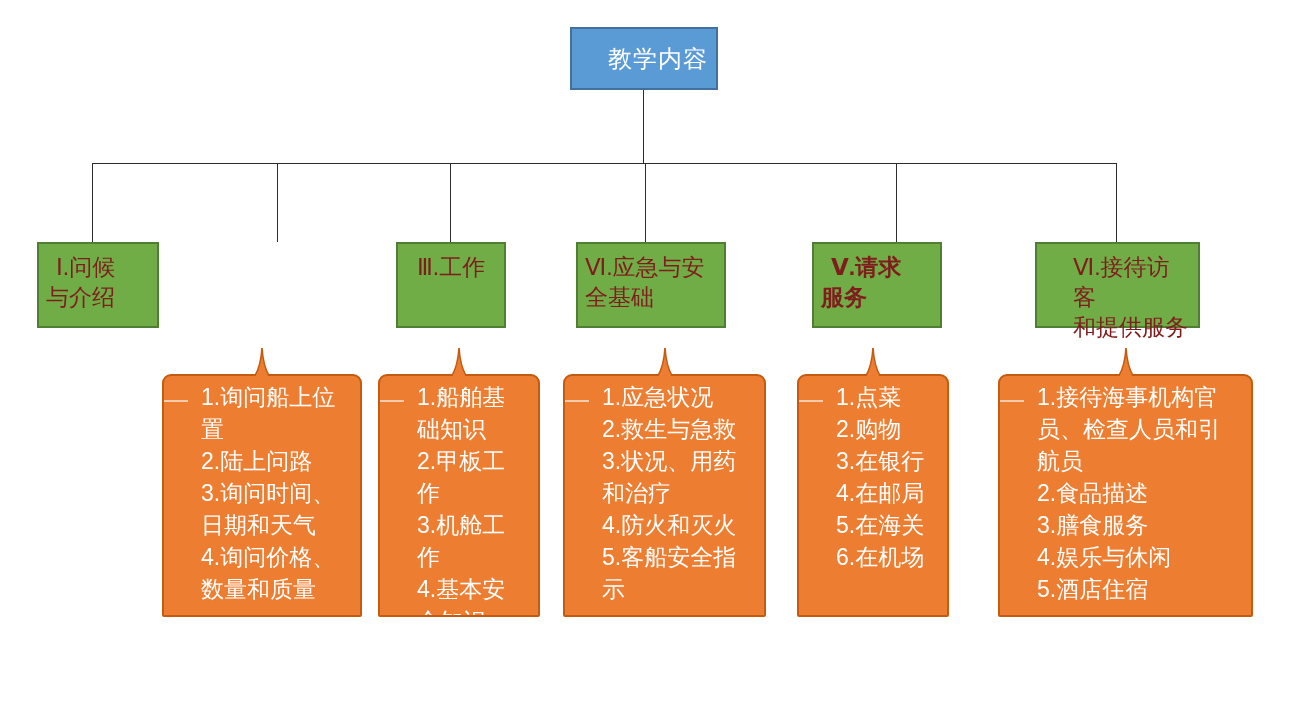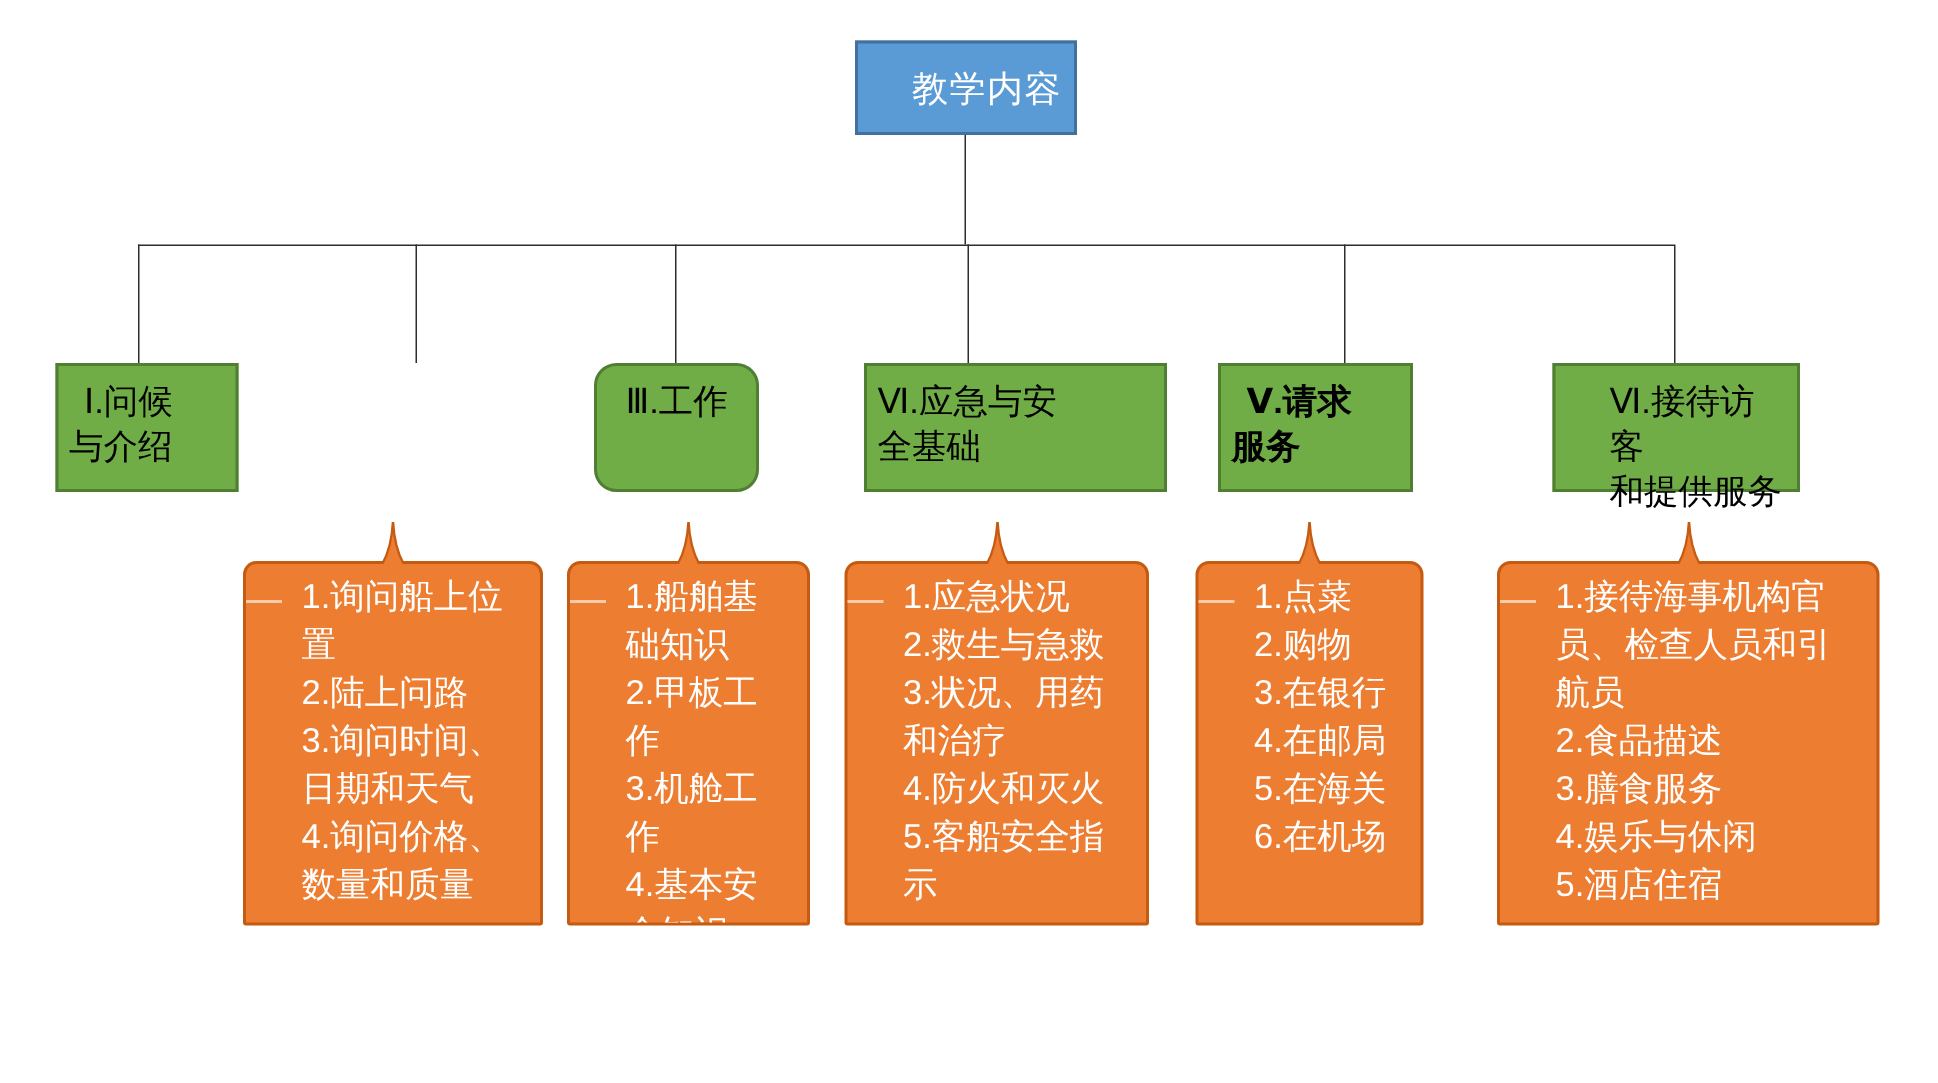"Ⅰ.问候" .branch-node { color: #000000 -> #7f1d1d }
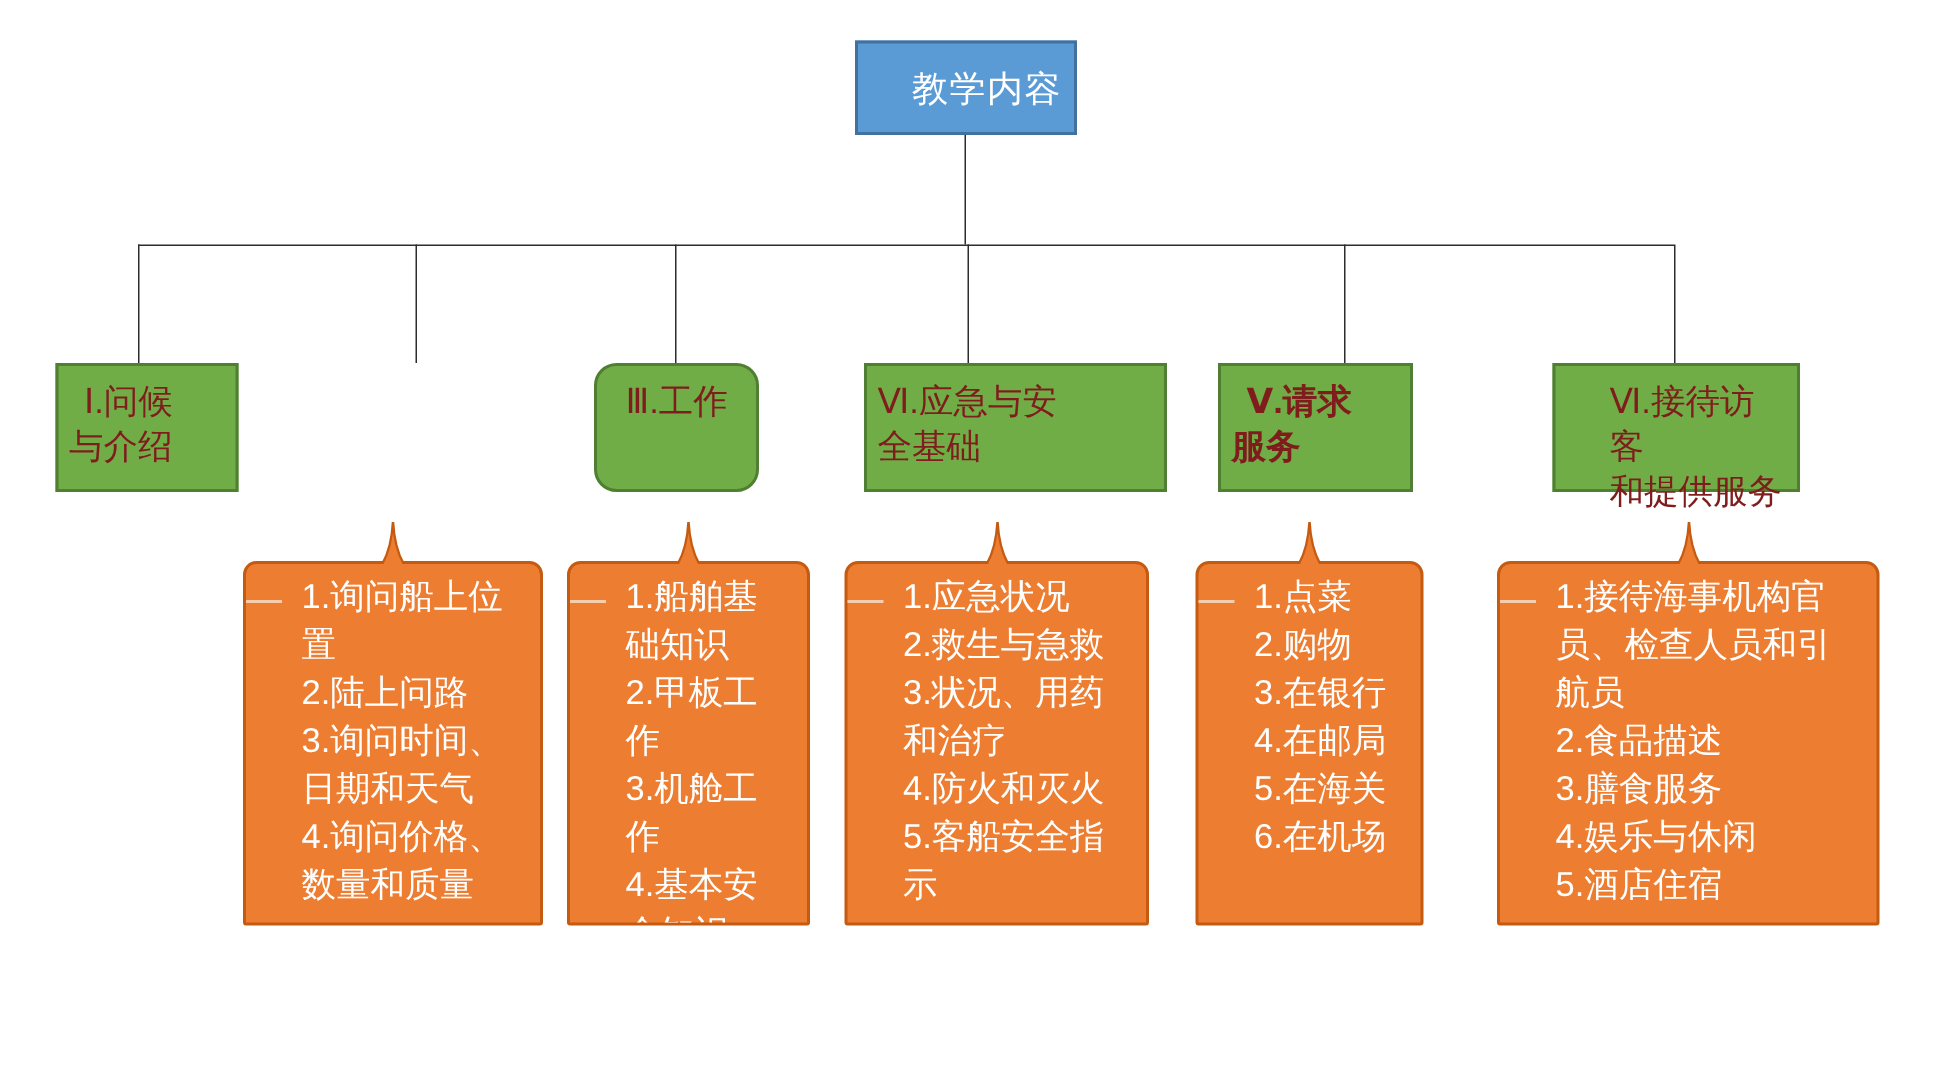"Ⅲ.工作" div.branch-node { border-radius: 15px -> none }
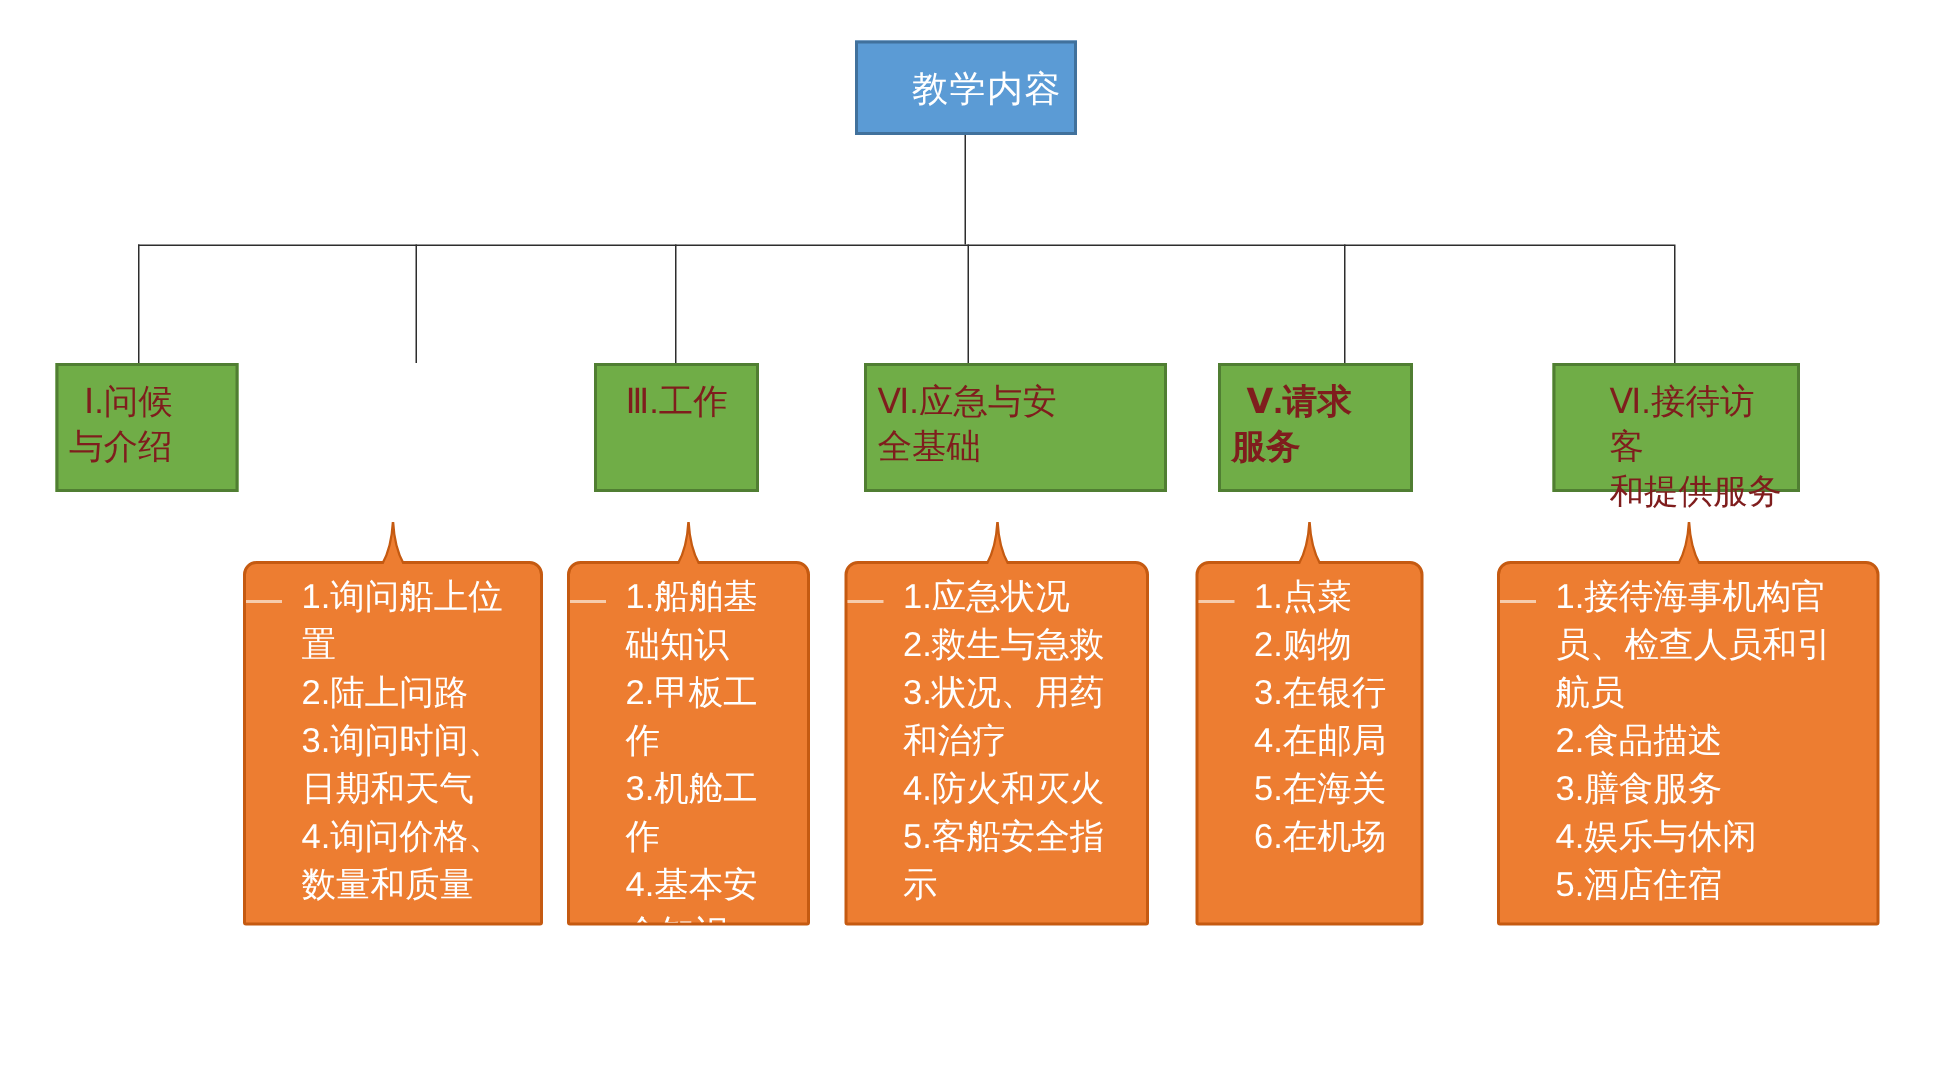"Ⅵ.应急与安" div.branch-node { width: 202px -> 150px }
